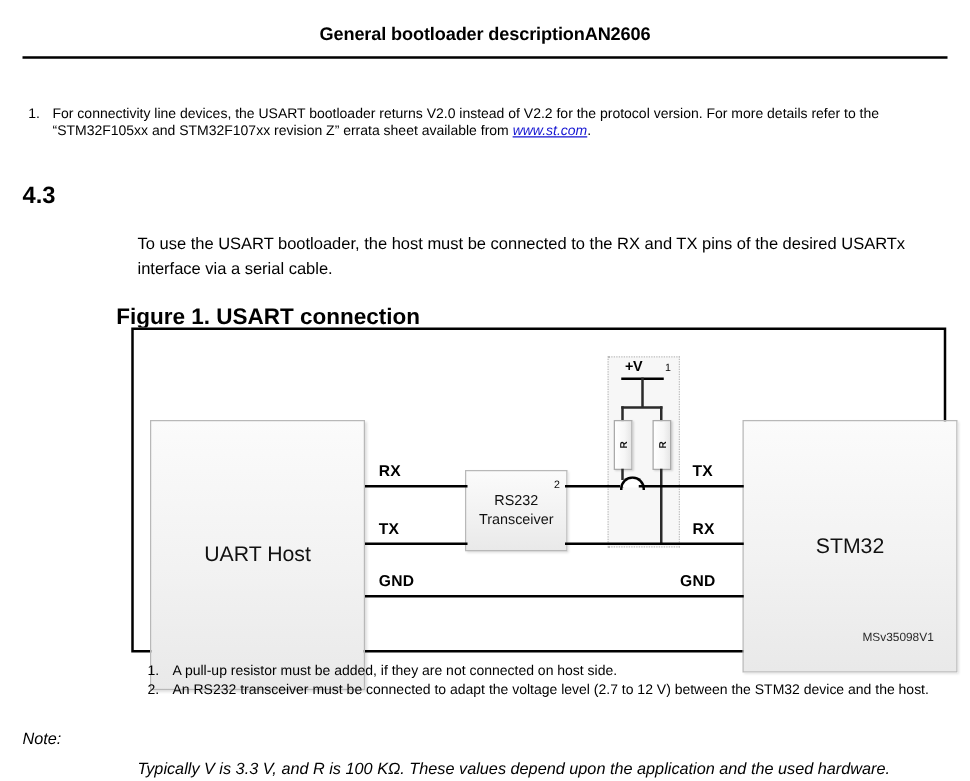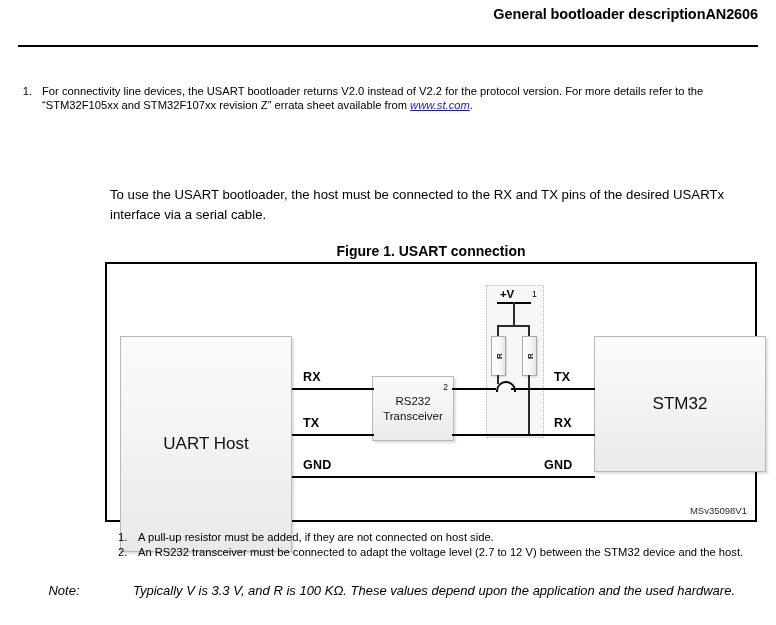"General bootloader description" .page-header { justify-content: flex-end -> center; top: 6px -> 20px }
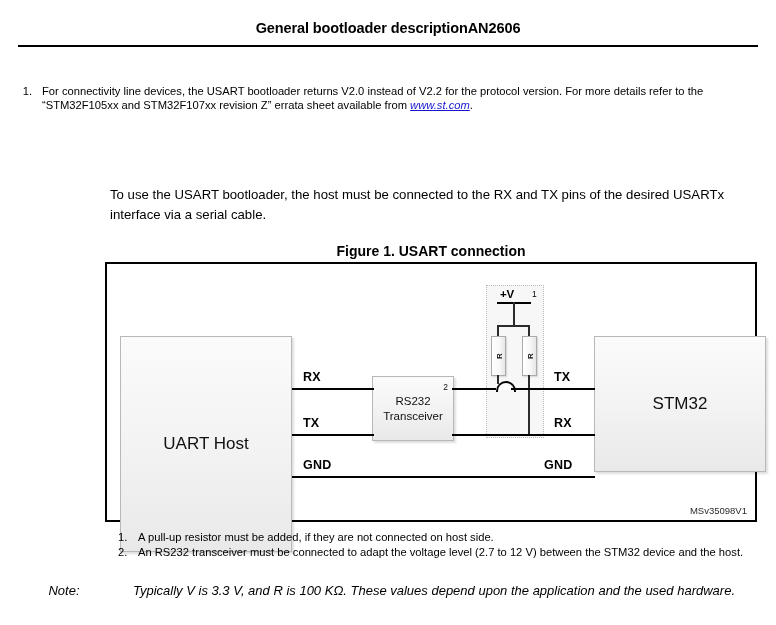"4.3" div.sec-num { html: none -> <div>4.3</div> }
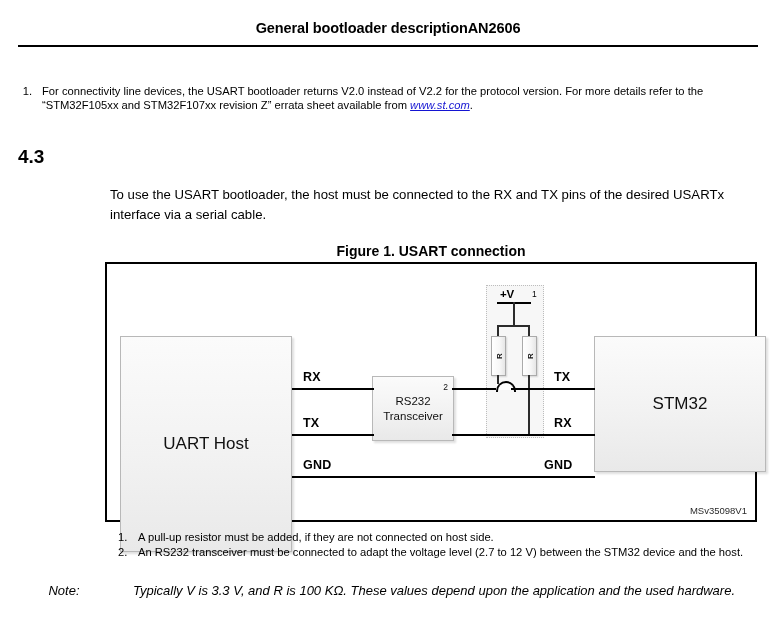"Figure 1. USART connection" .figure-caption { font-size: 14px -> 18px; left: 105px -> 93px; text-align: center -> left }
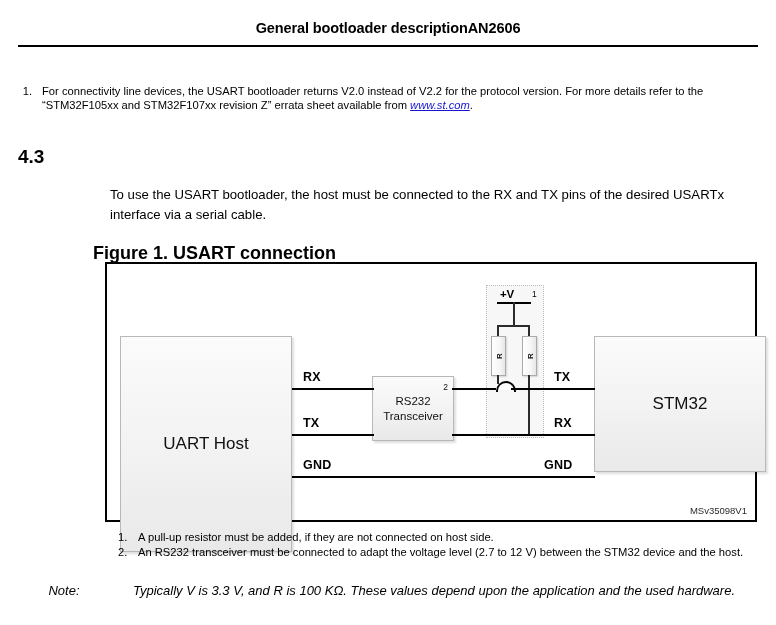"STM32" .blk.mcu { height: 136px -> 202px }
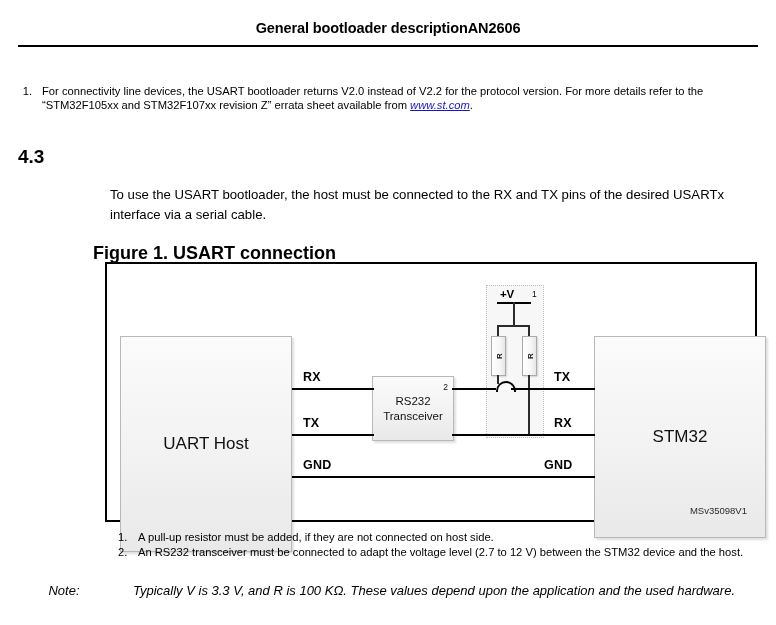"Note:" .note-block { text-align: center -> none }
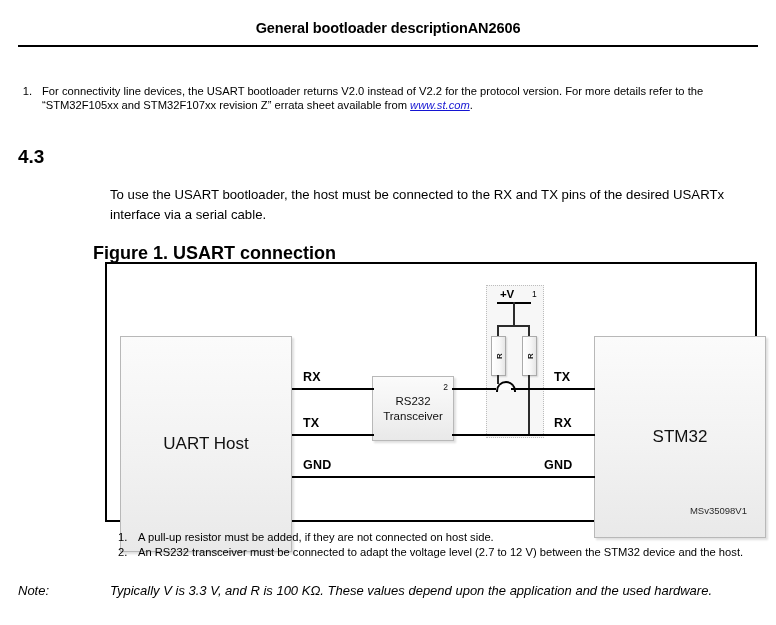"Typically V is 3.3 V," .note-text { margin-top: none -> 24px }
